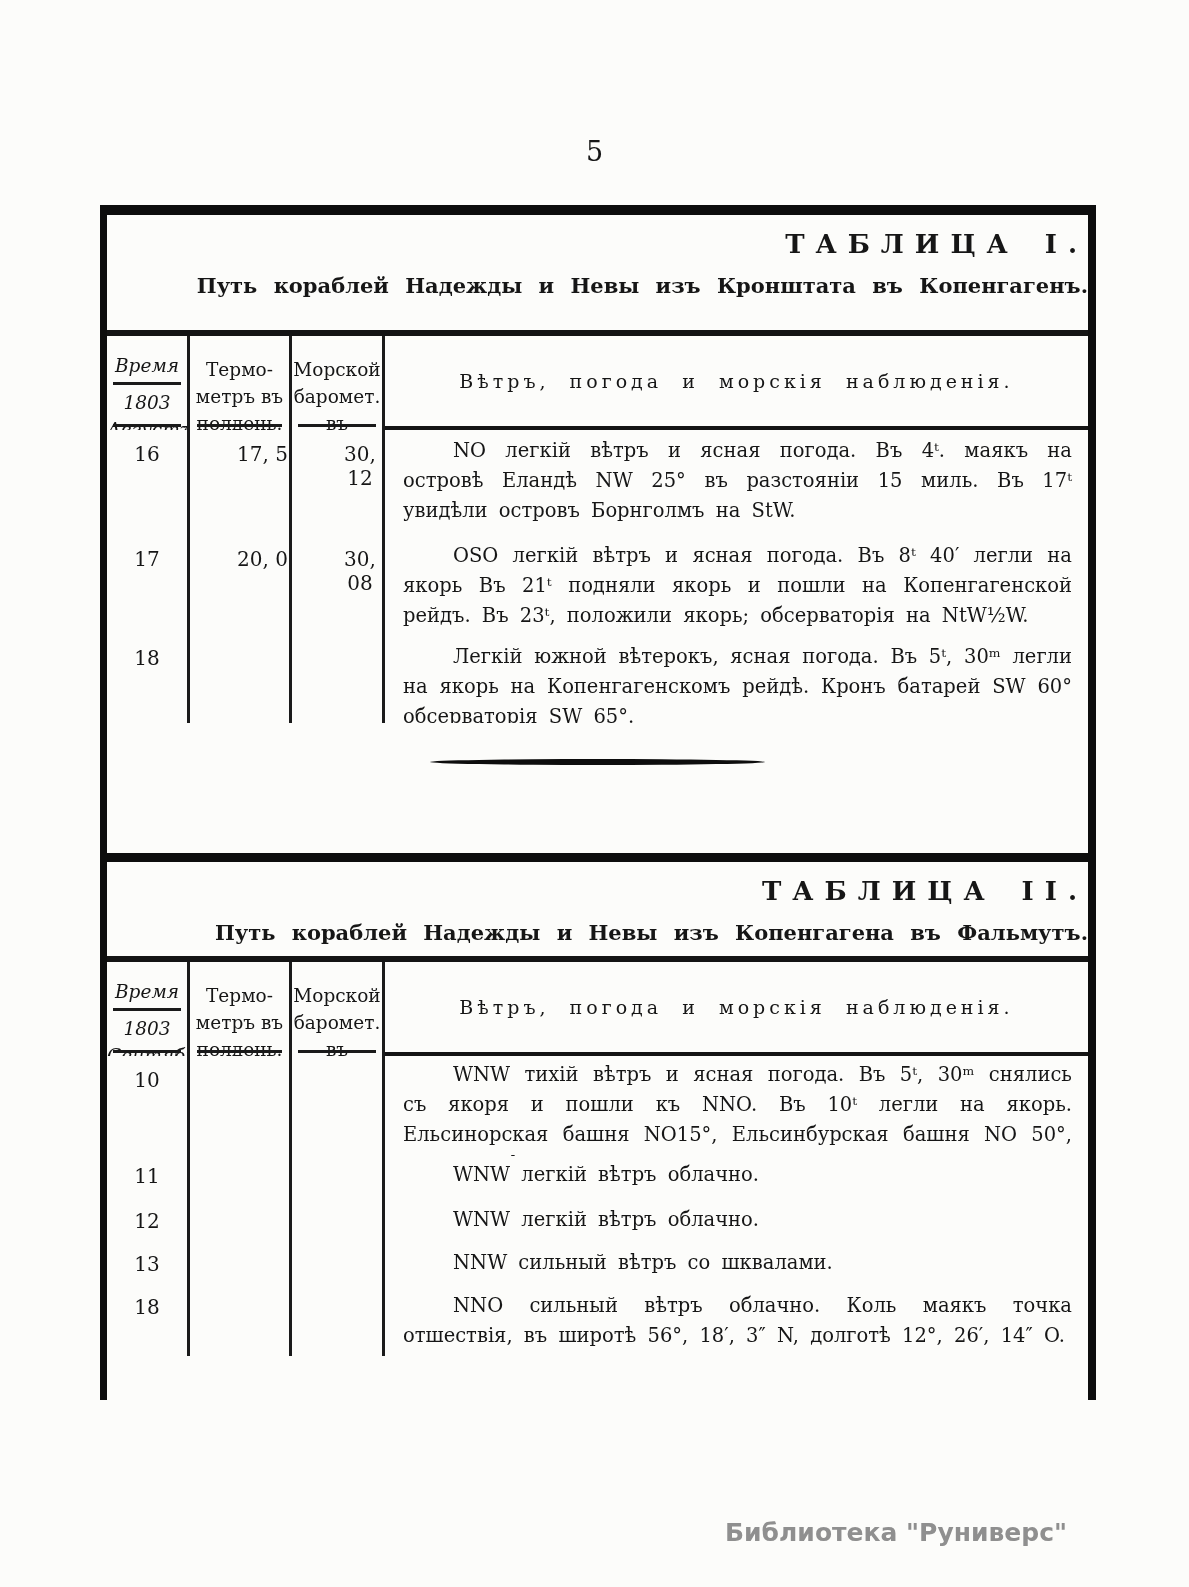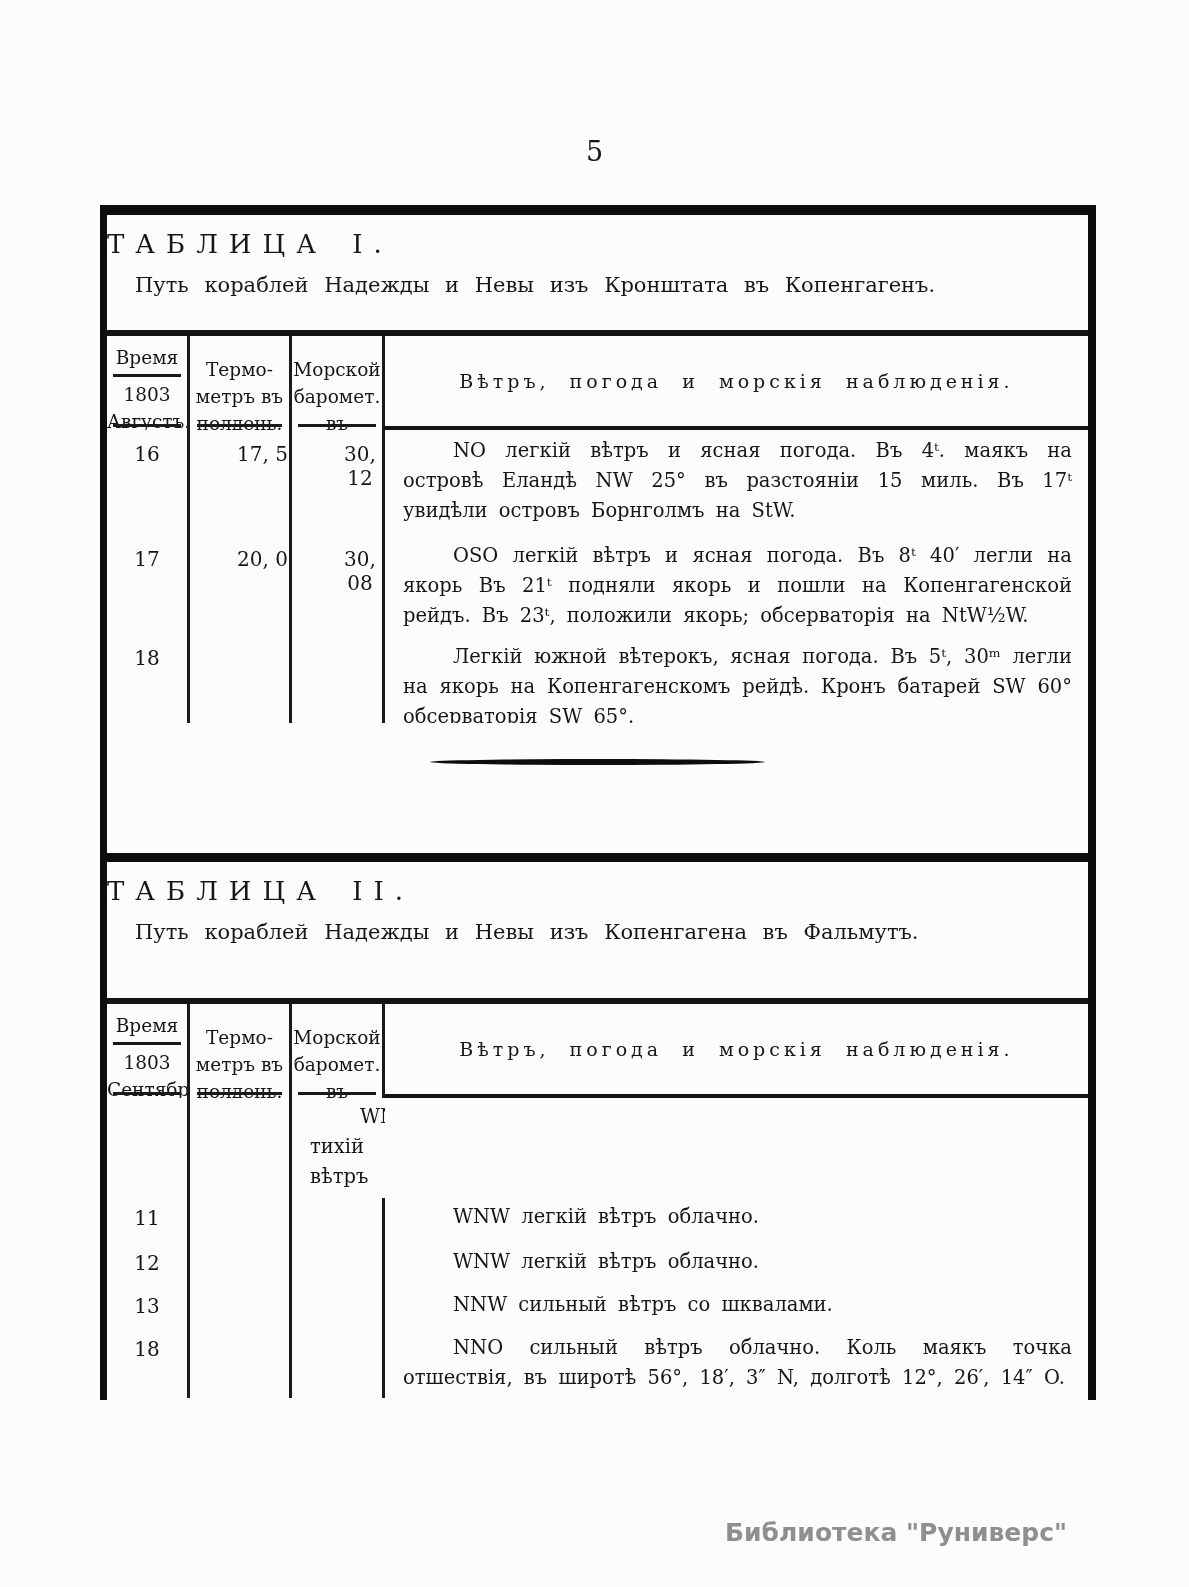"ТАБЛИЦА I." .sec-head { font-weight: none -> bold; text-align: left -> right }
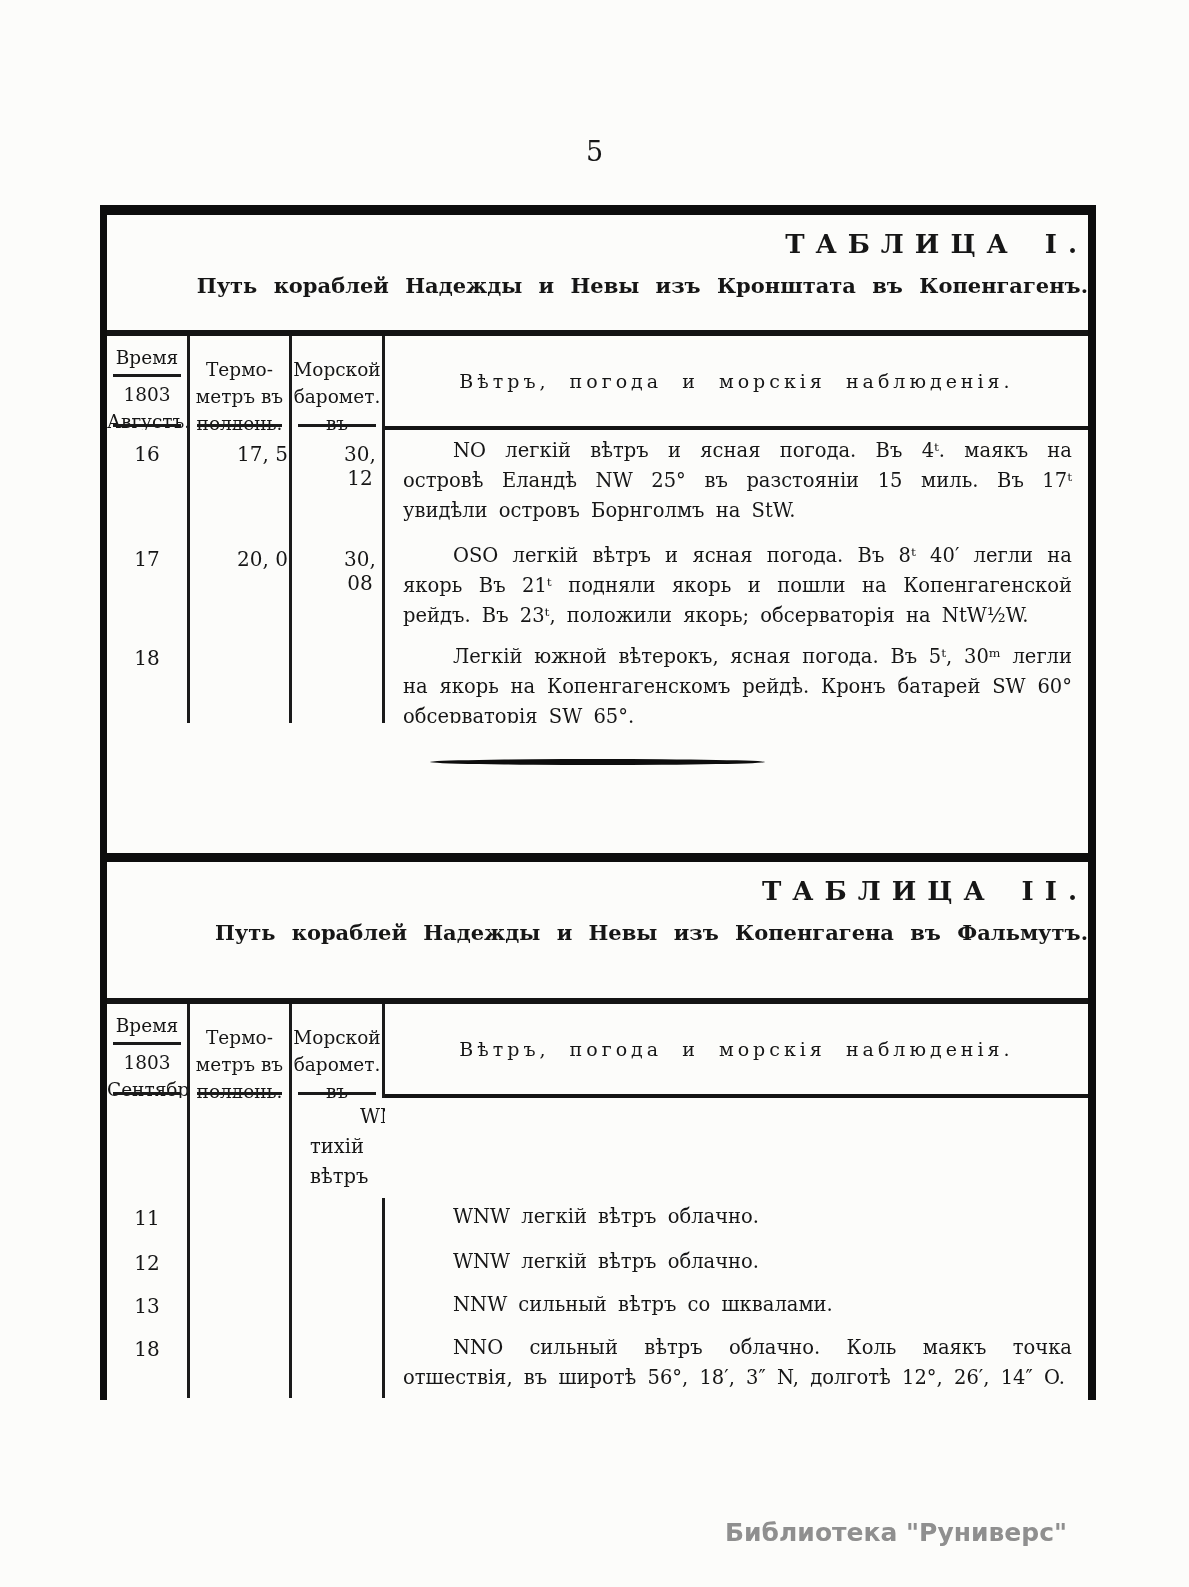"Время" .hc1 { font-style: none -> italic; padding-top: 8px -> 16px }
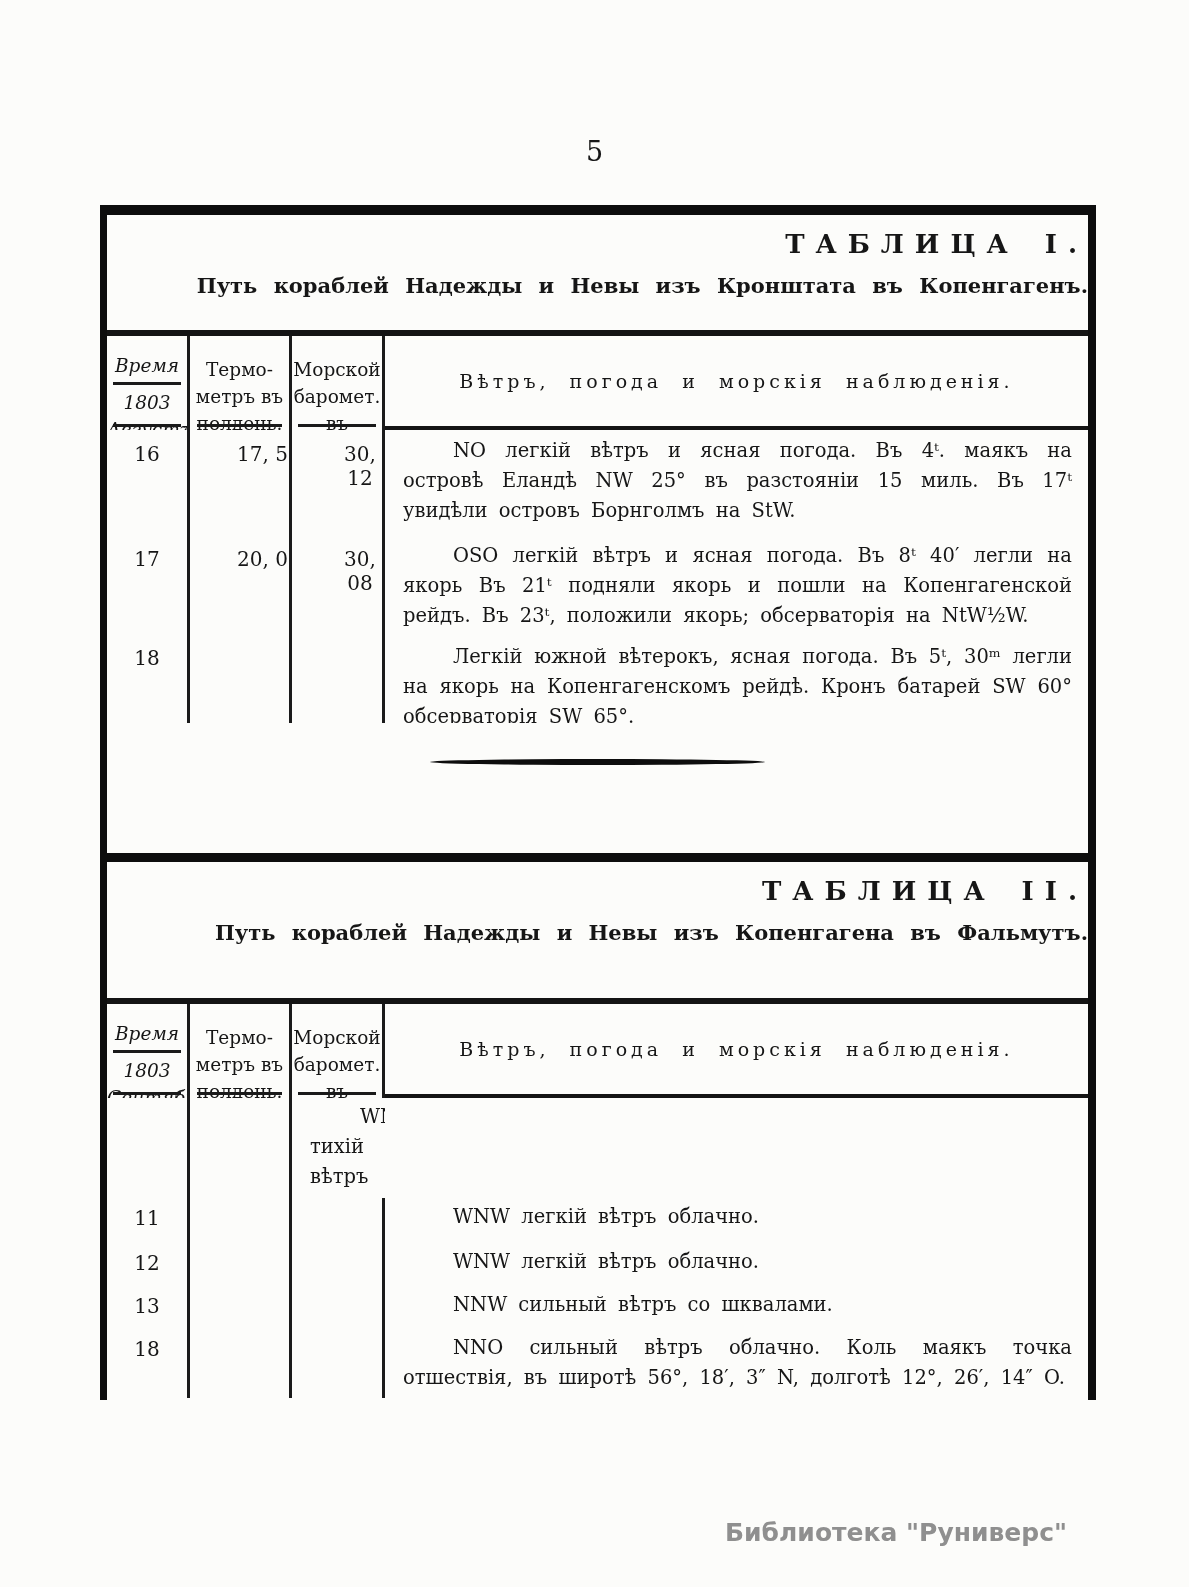"ТАБЛИЦА II." .t2-head { height: 136px -> 94px }
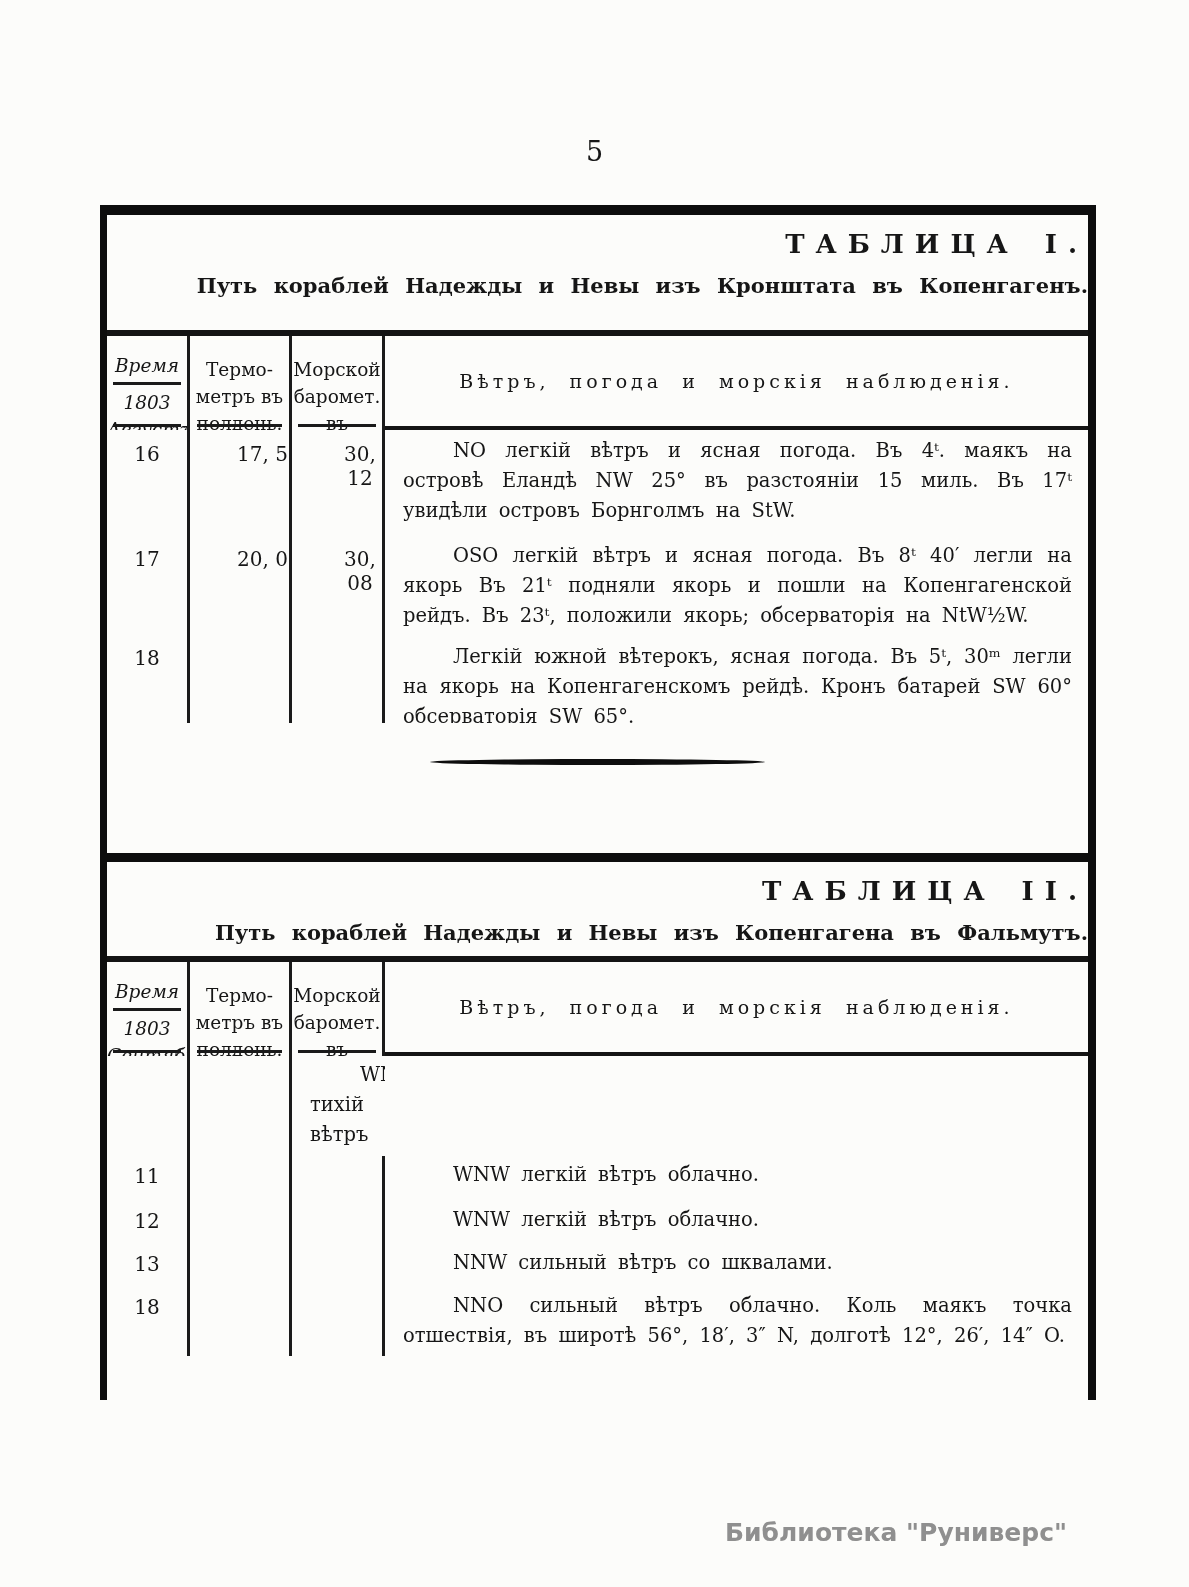"10" div.cell { html: none -> <div>10</div> }
